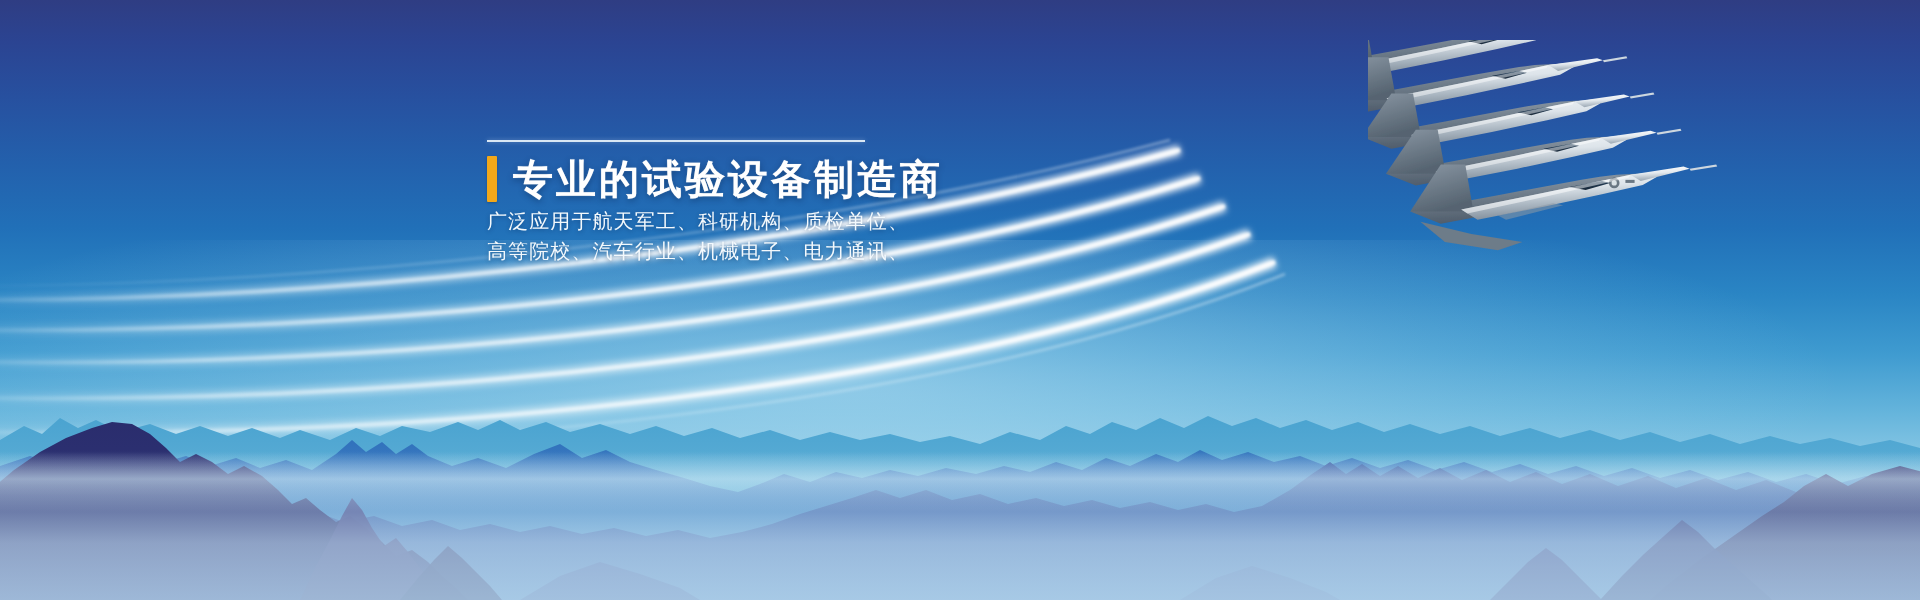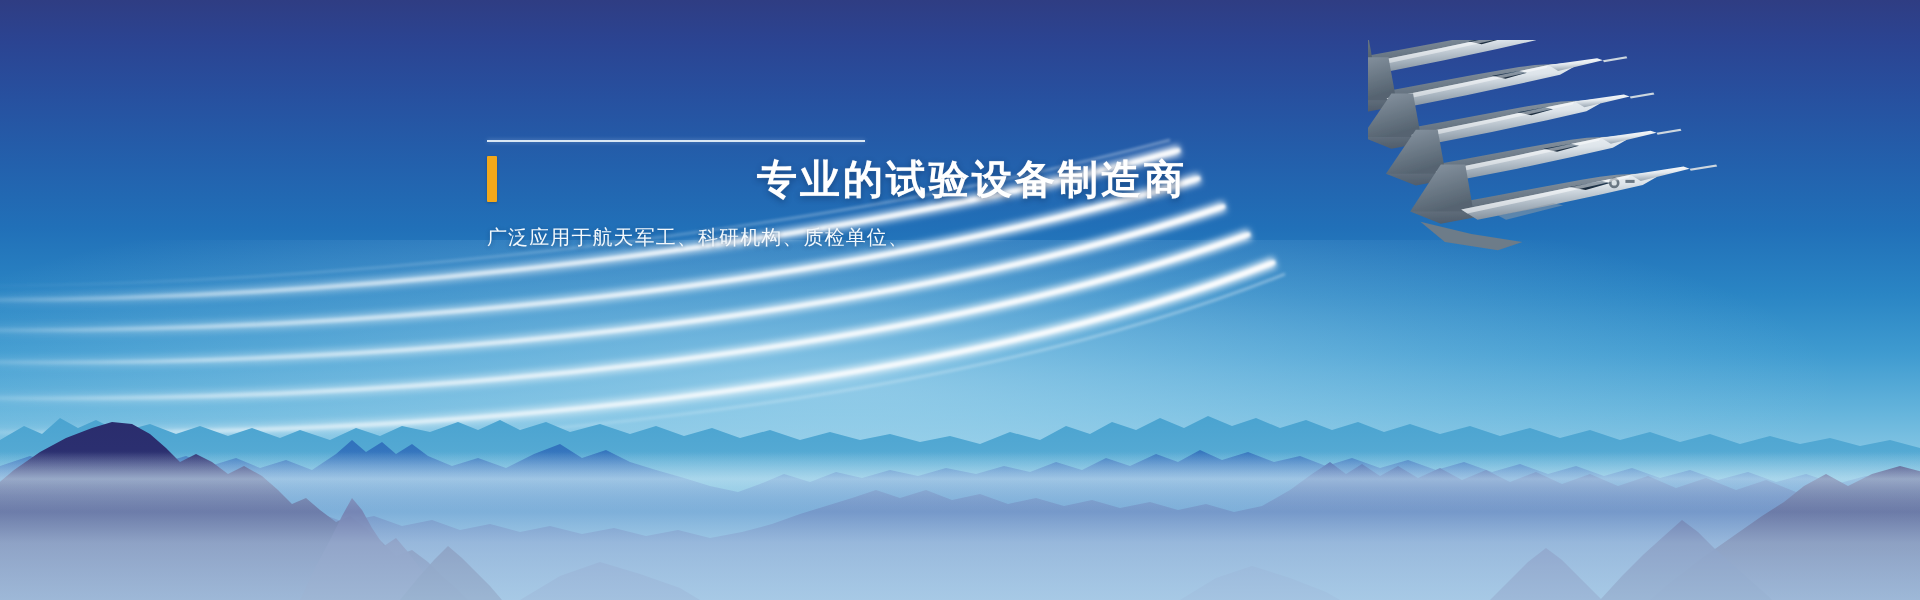"专业的试验设备制造商" .title-row { justify-content: space-between -> none }
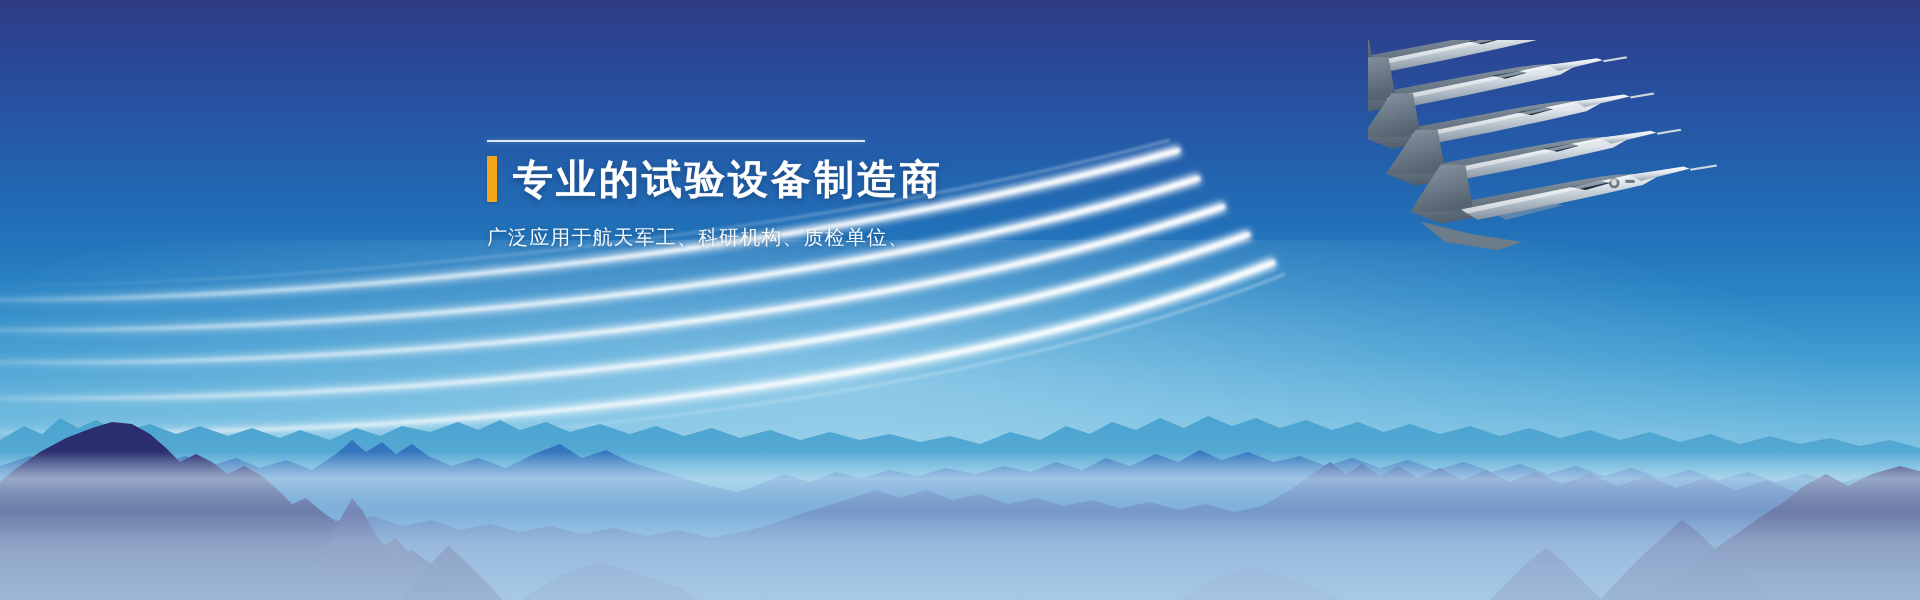"广泛应用于航天军工、科研机构、质检单位、" .subtitle { margin-top: 20px -> 4px }
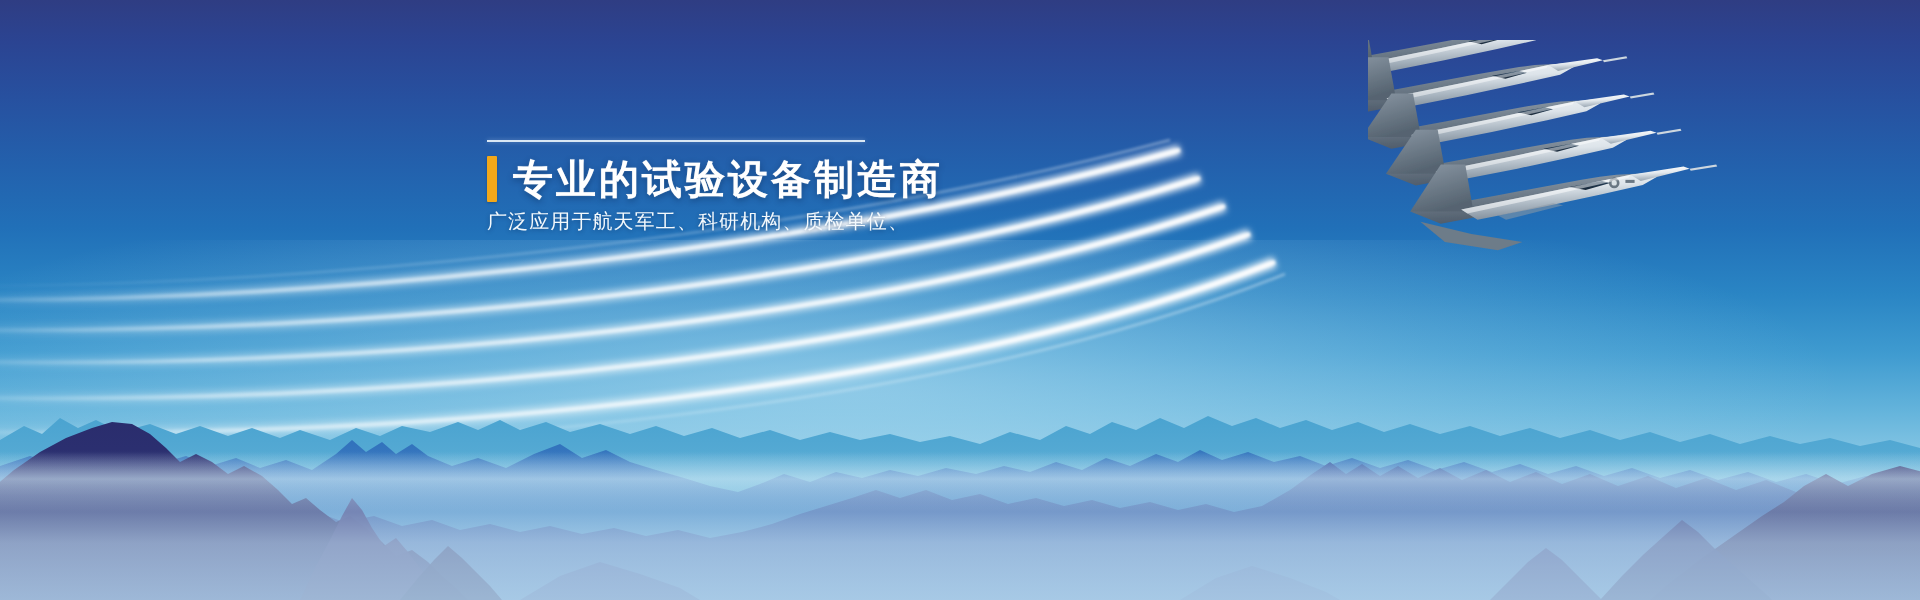"高等院校、汽车行业、机械电子、电力通讯、" span { html: none -> <span>高等院校、汽车行业、机械电子、电力通讯、</span> }
